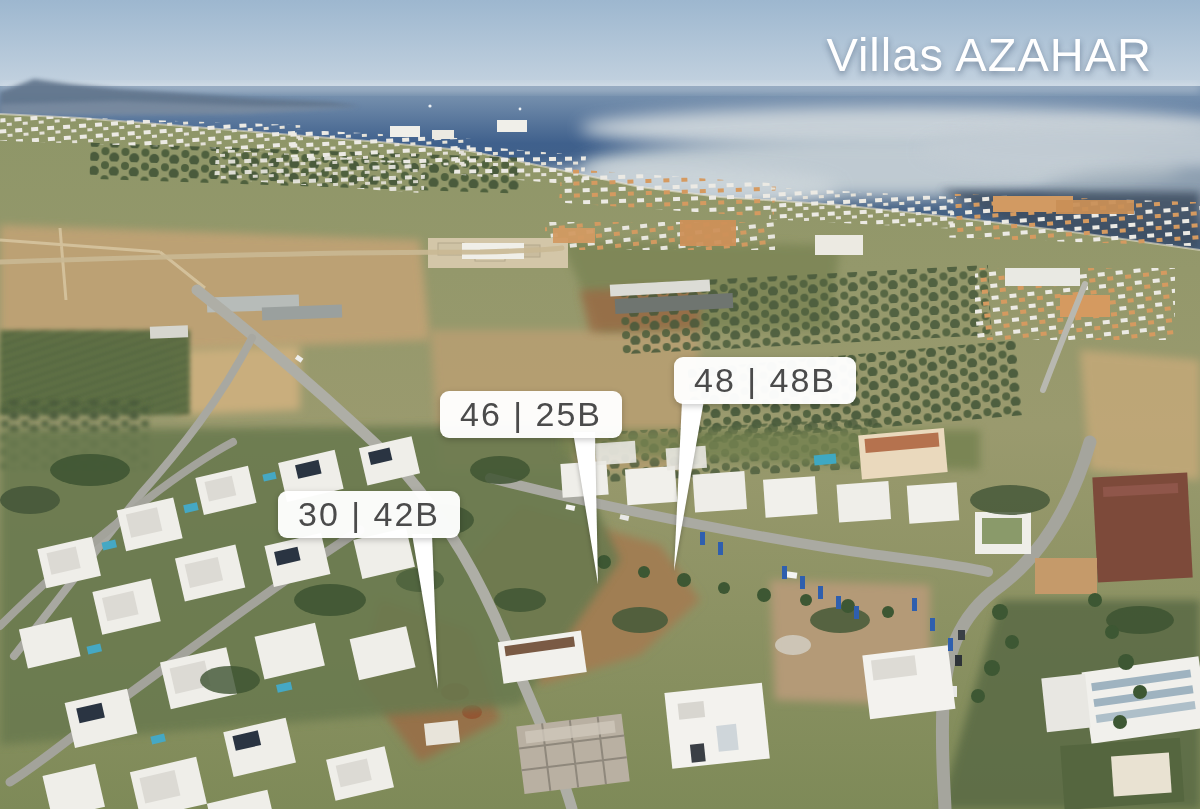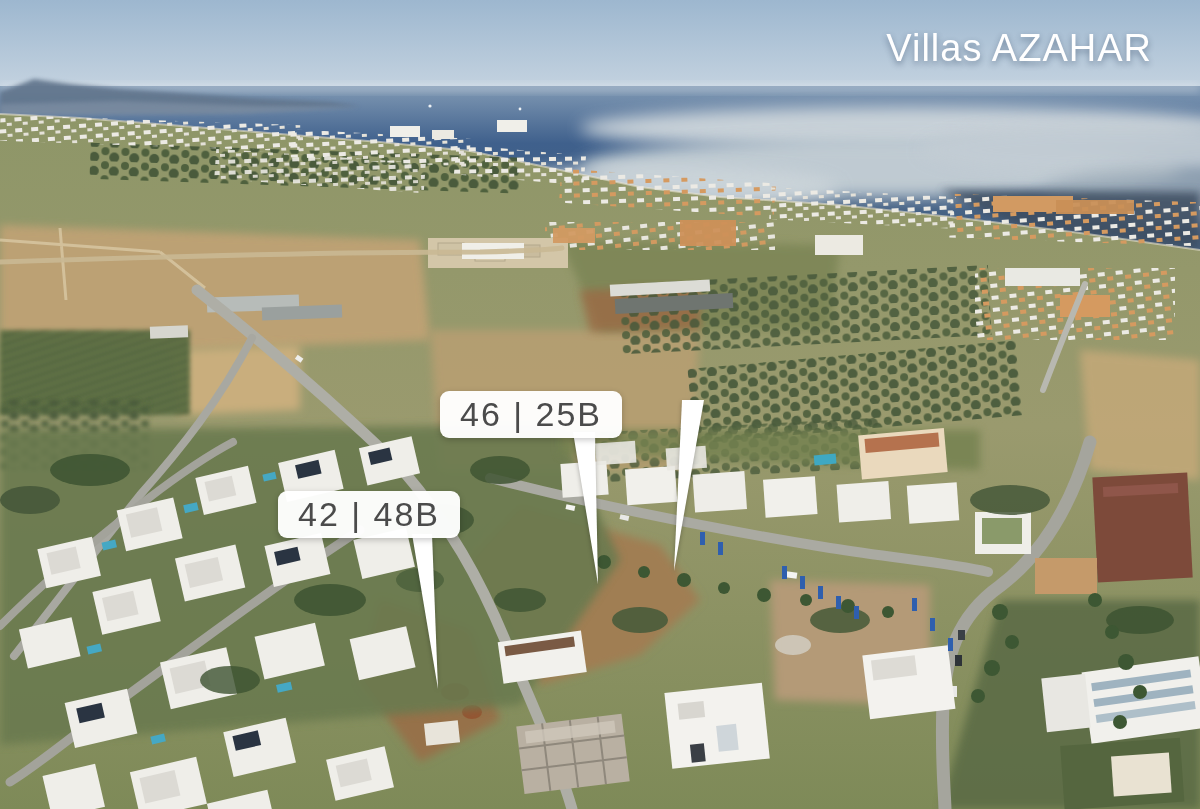"Villas AZAHAR" .title { font-size: 38px -> 47px }
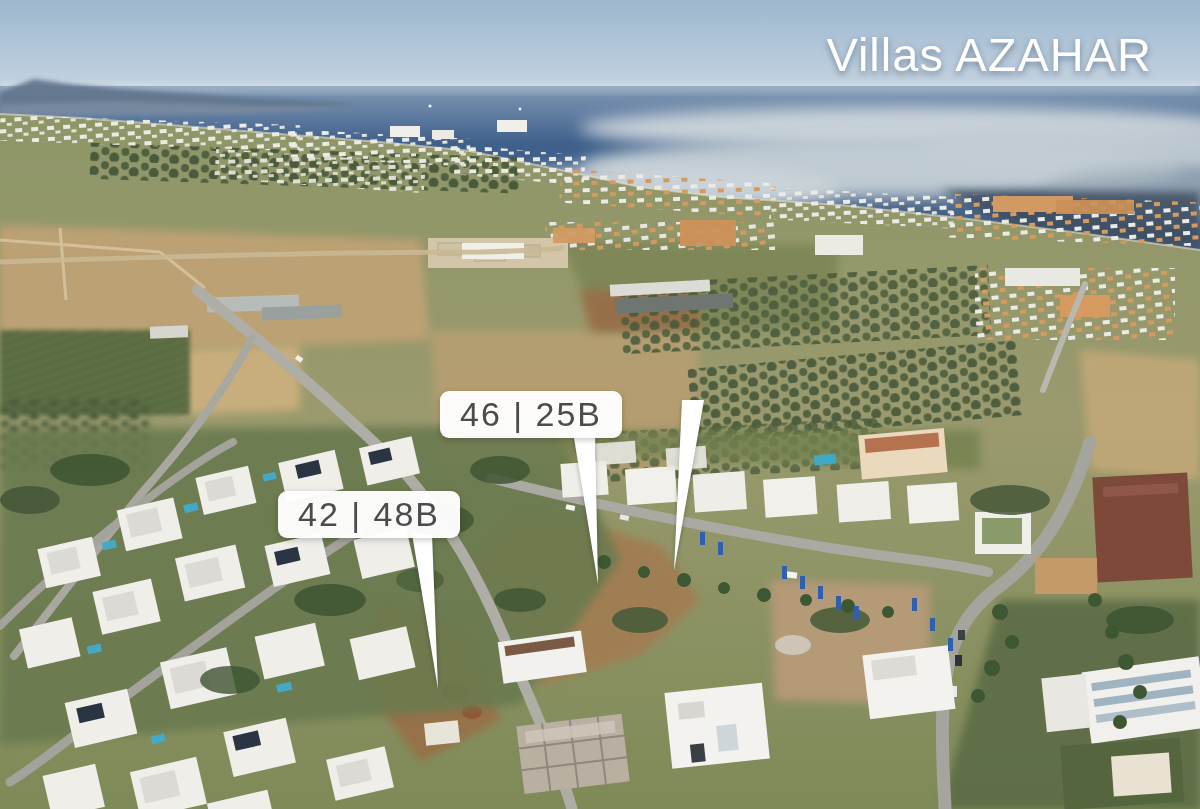"48 | 48B" div.callout { html: none -> <div> <span>48 | 48B</span> </div> }
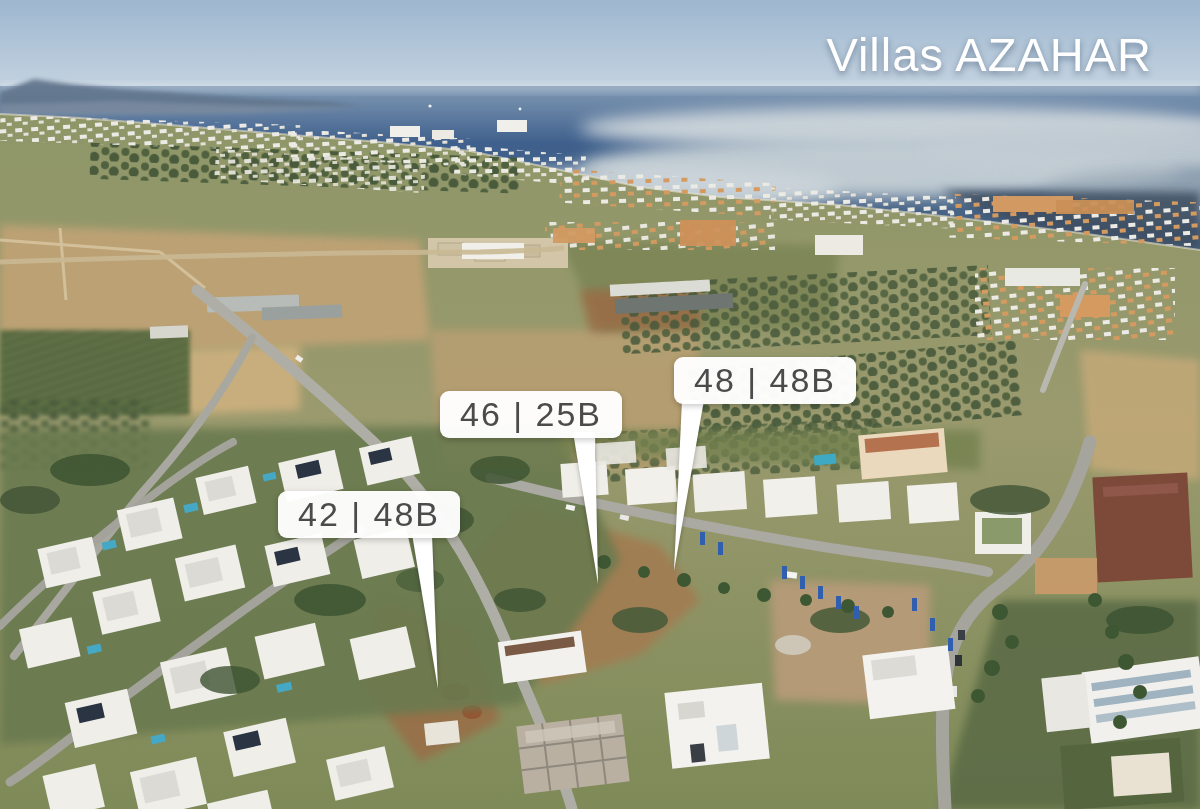"42 | 48B" span { text: 42 | 48B -> 30 | 42B }
